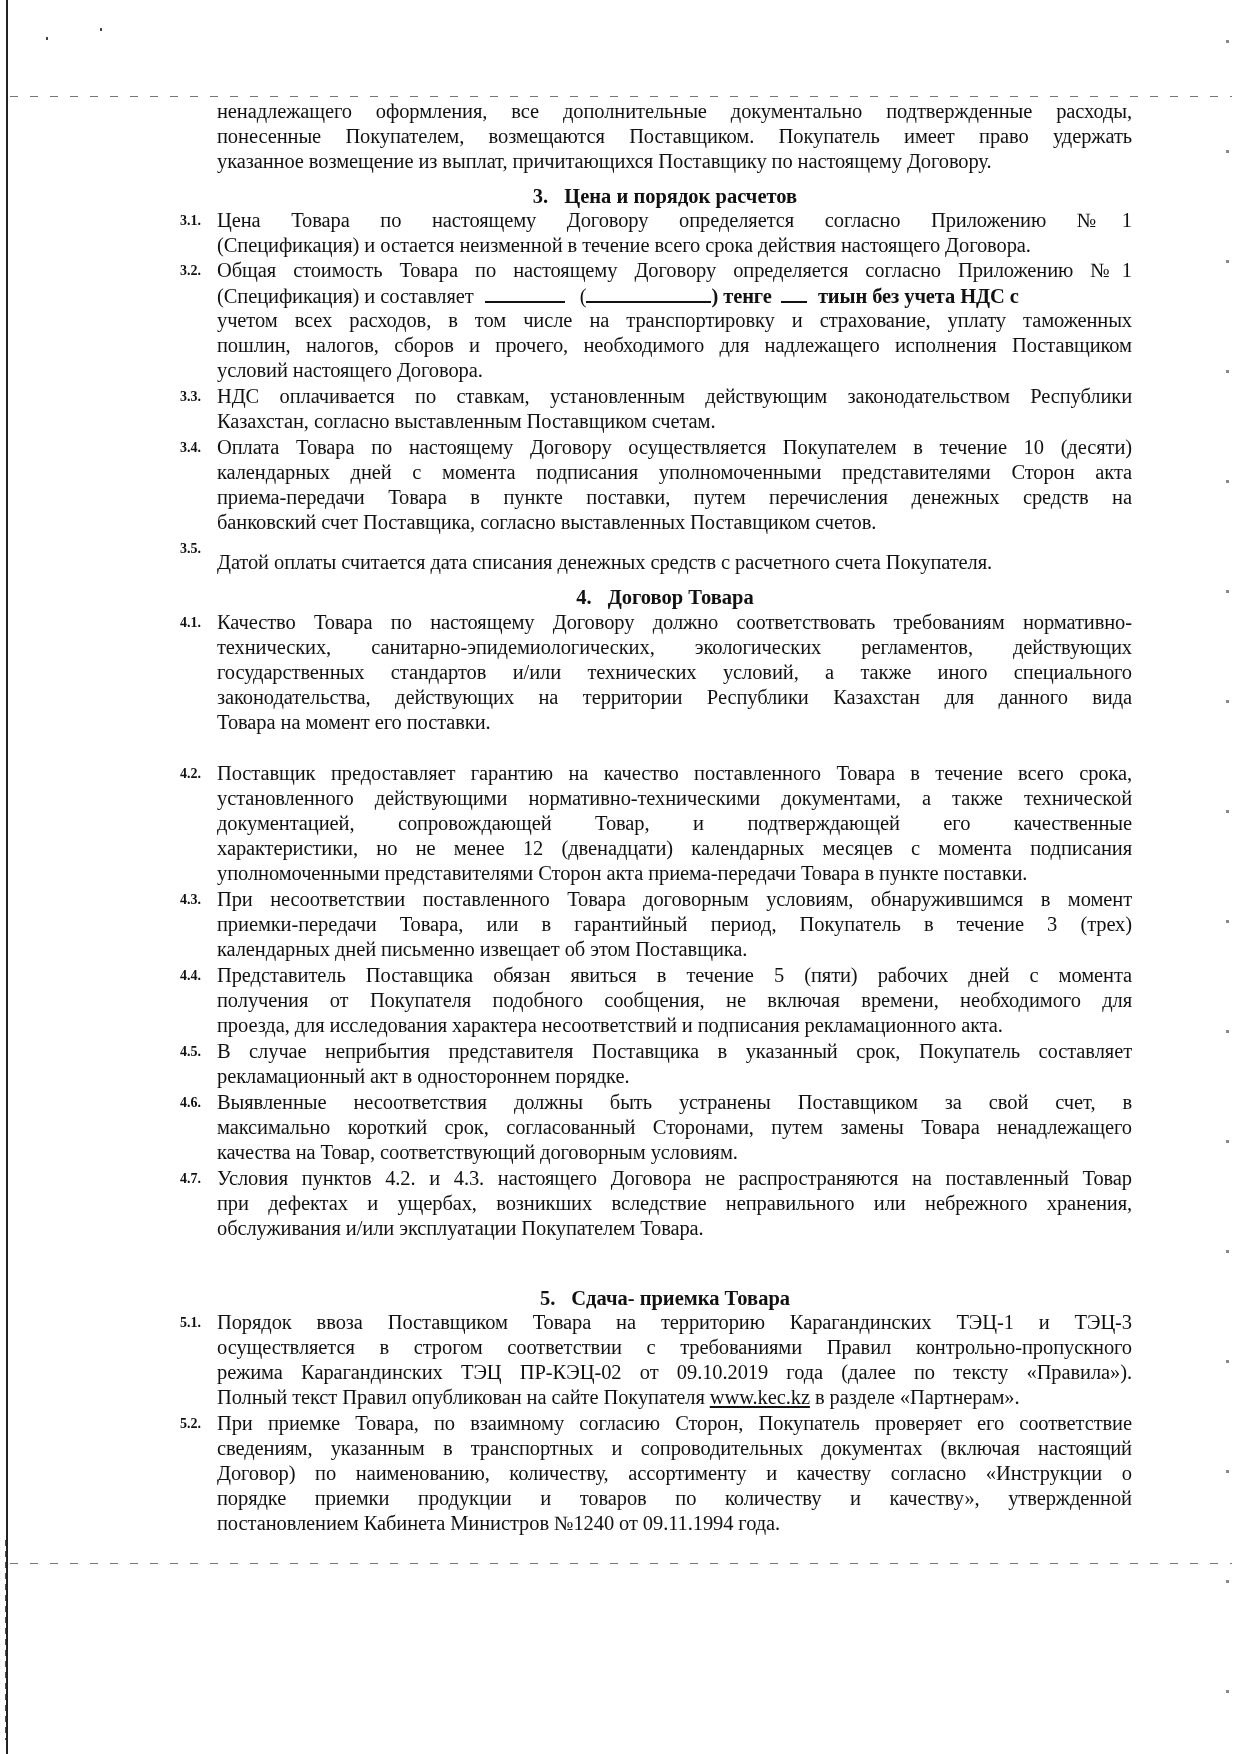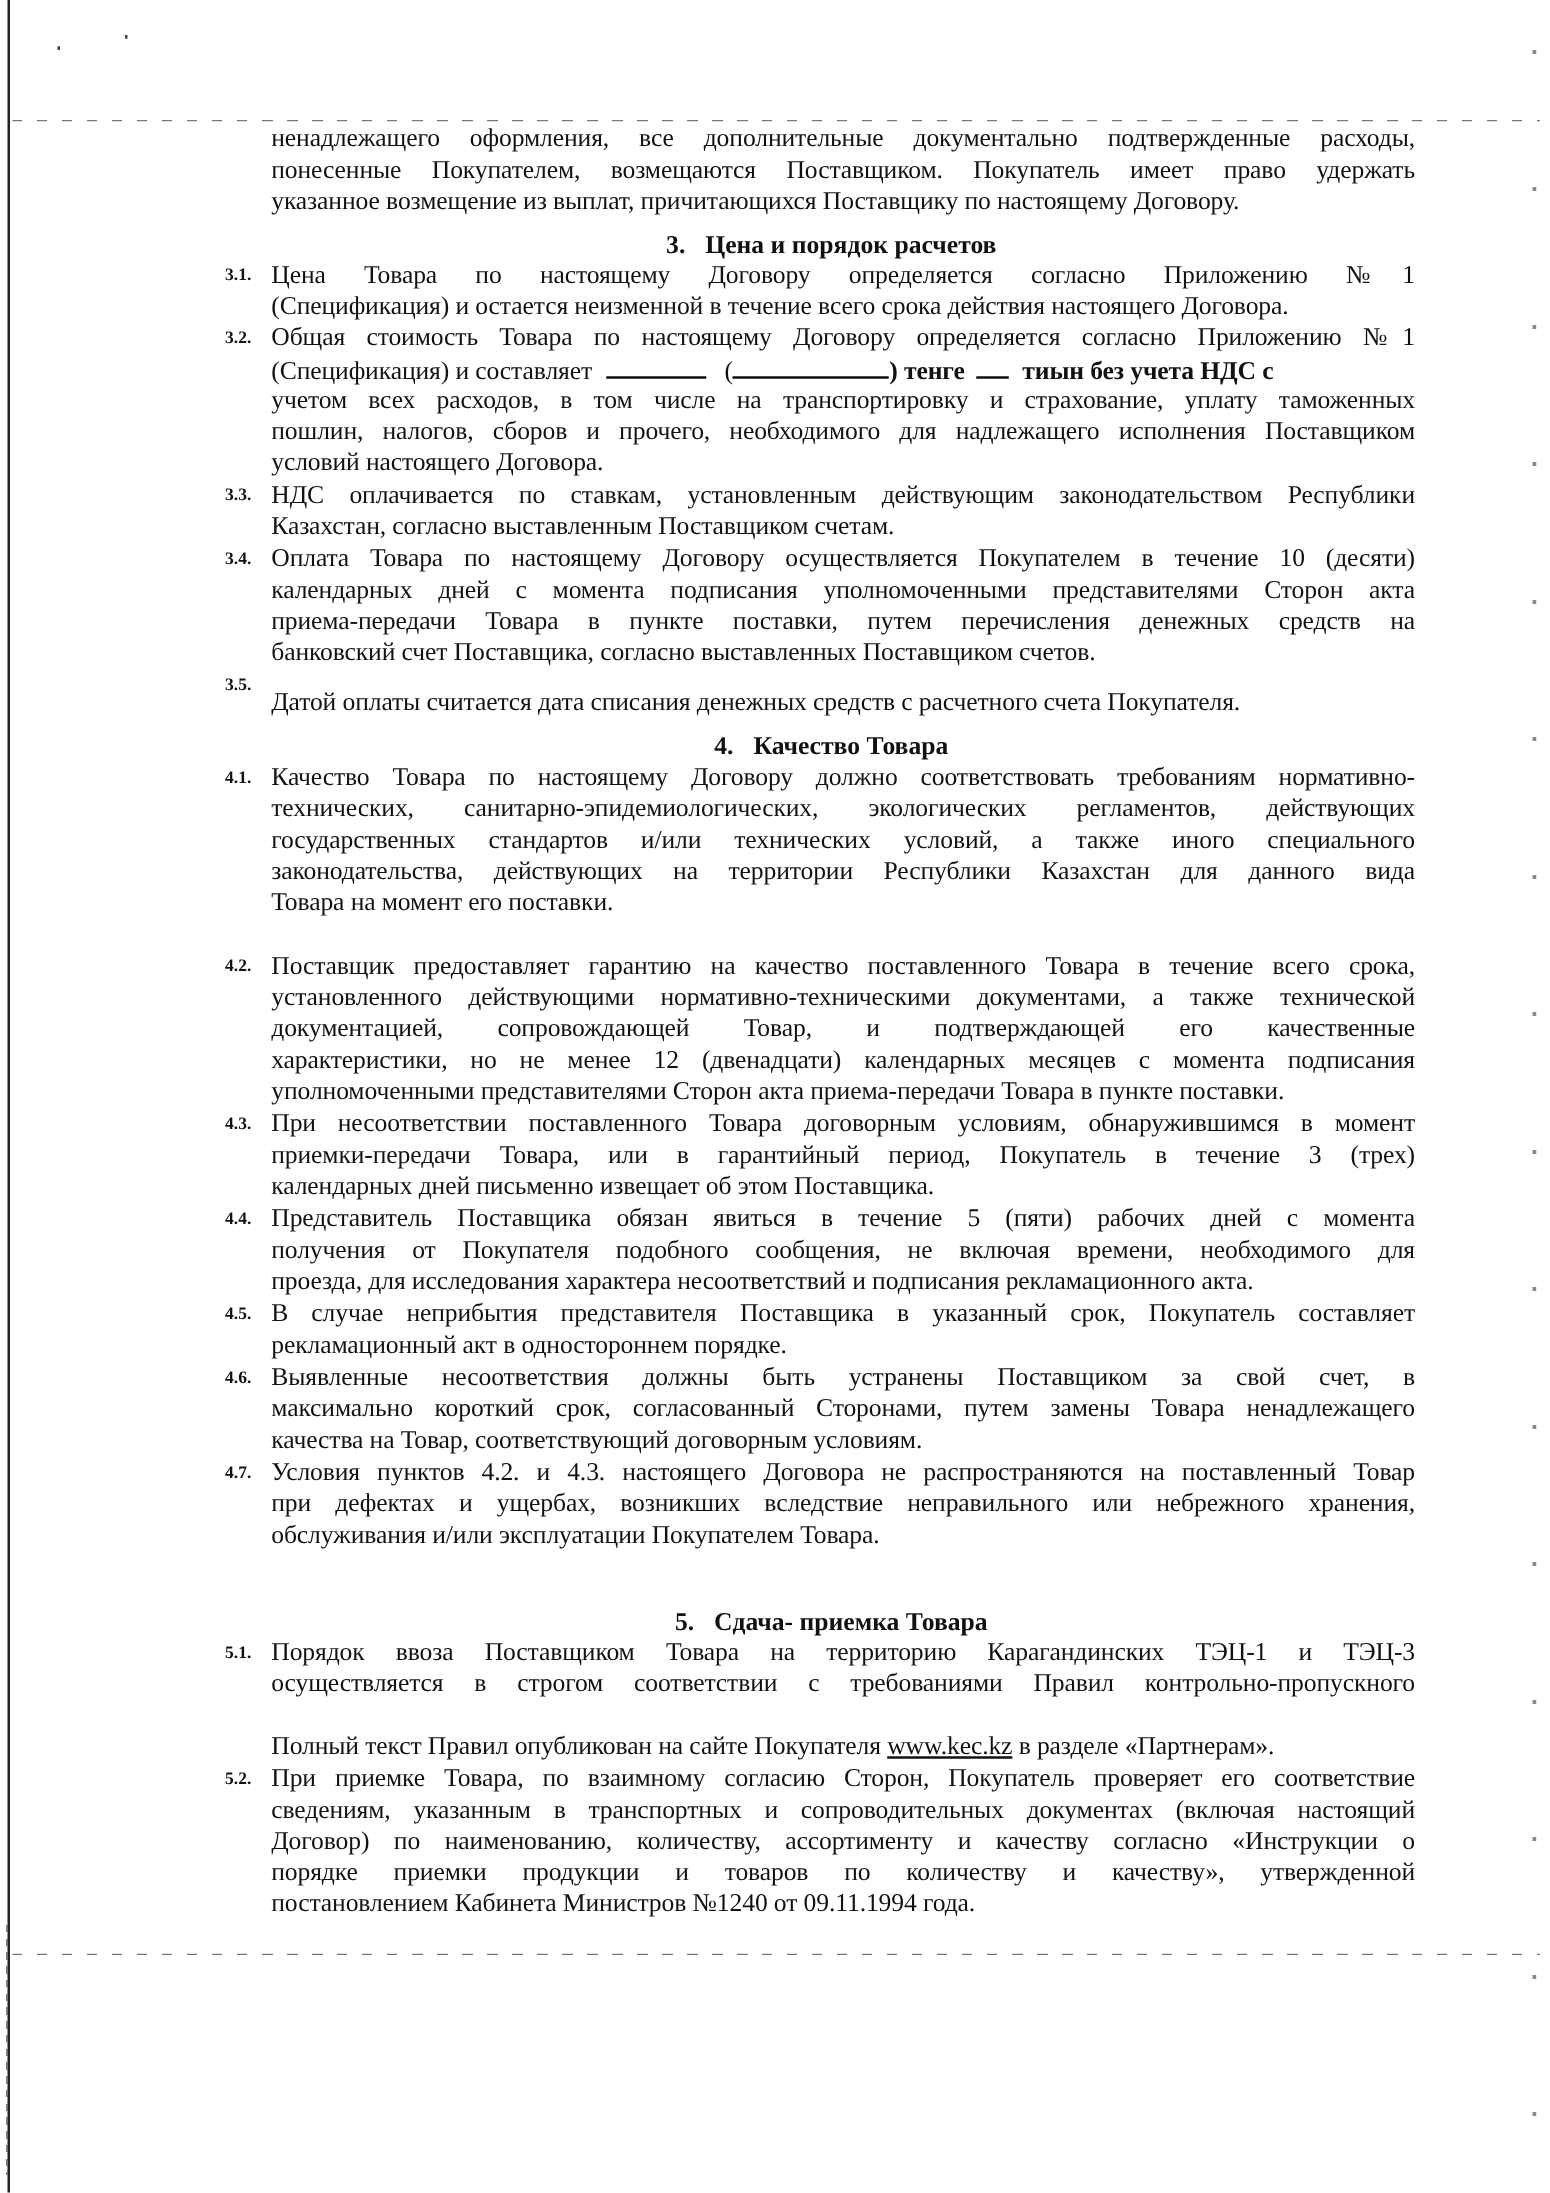"Качество Товара" span { text: Качество -> Договор }
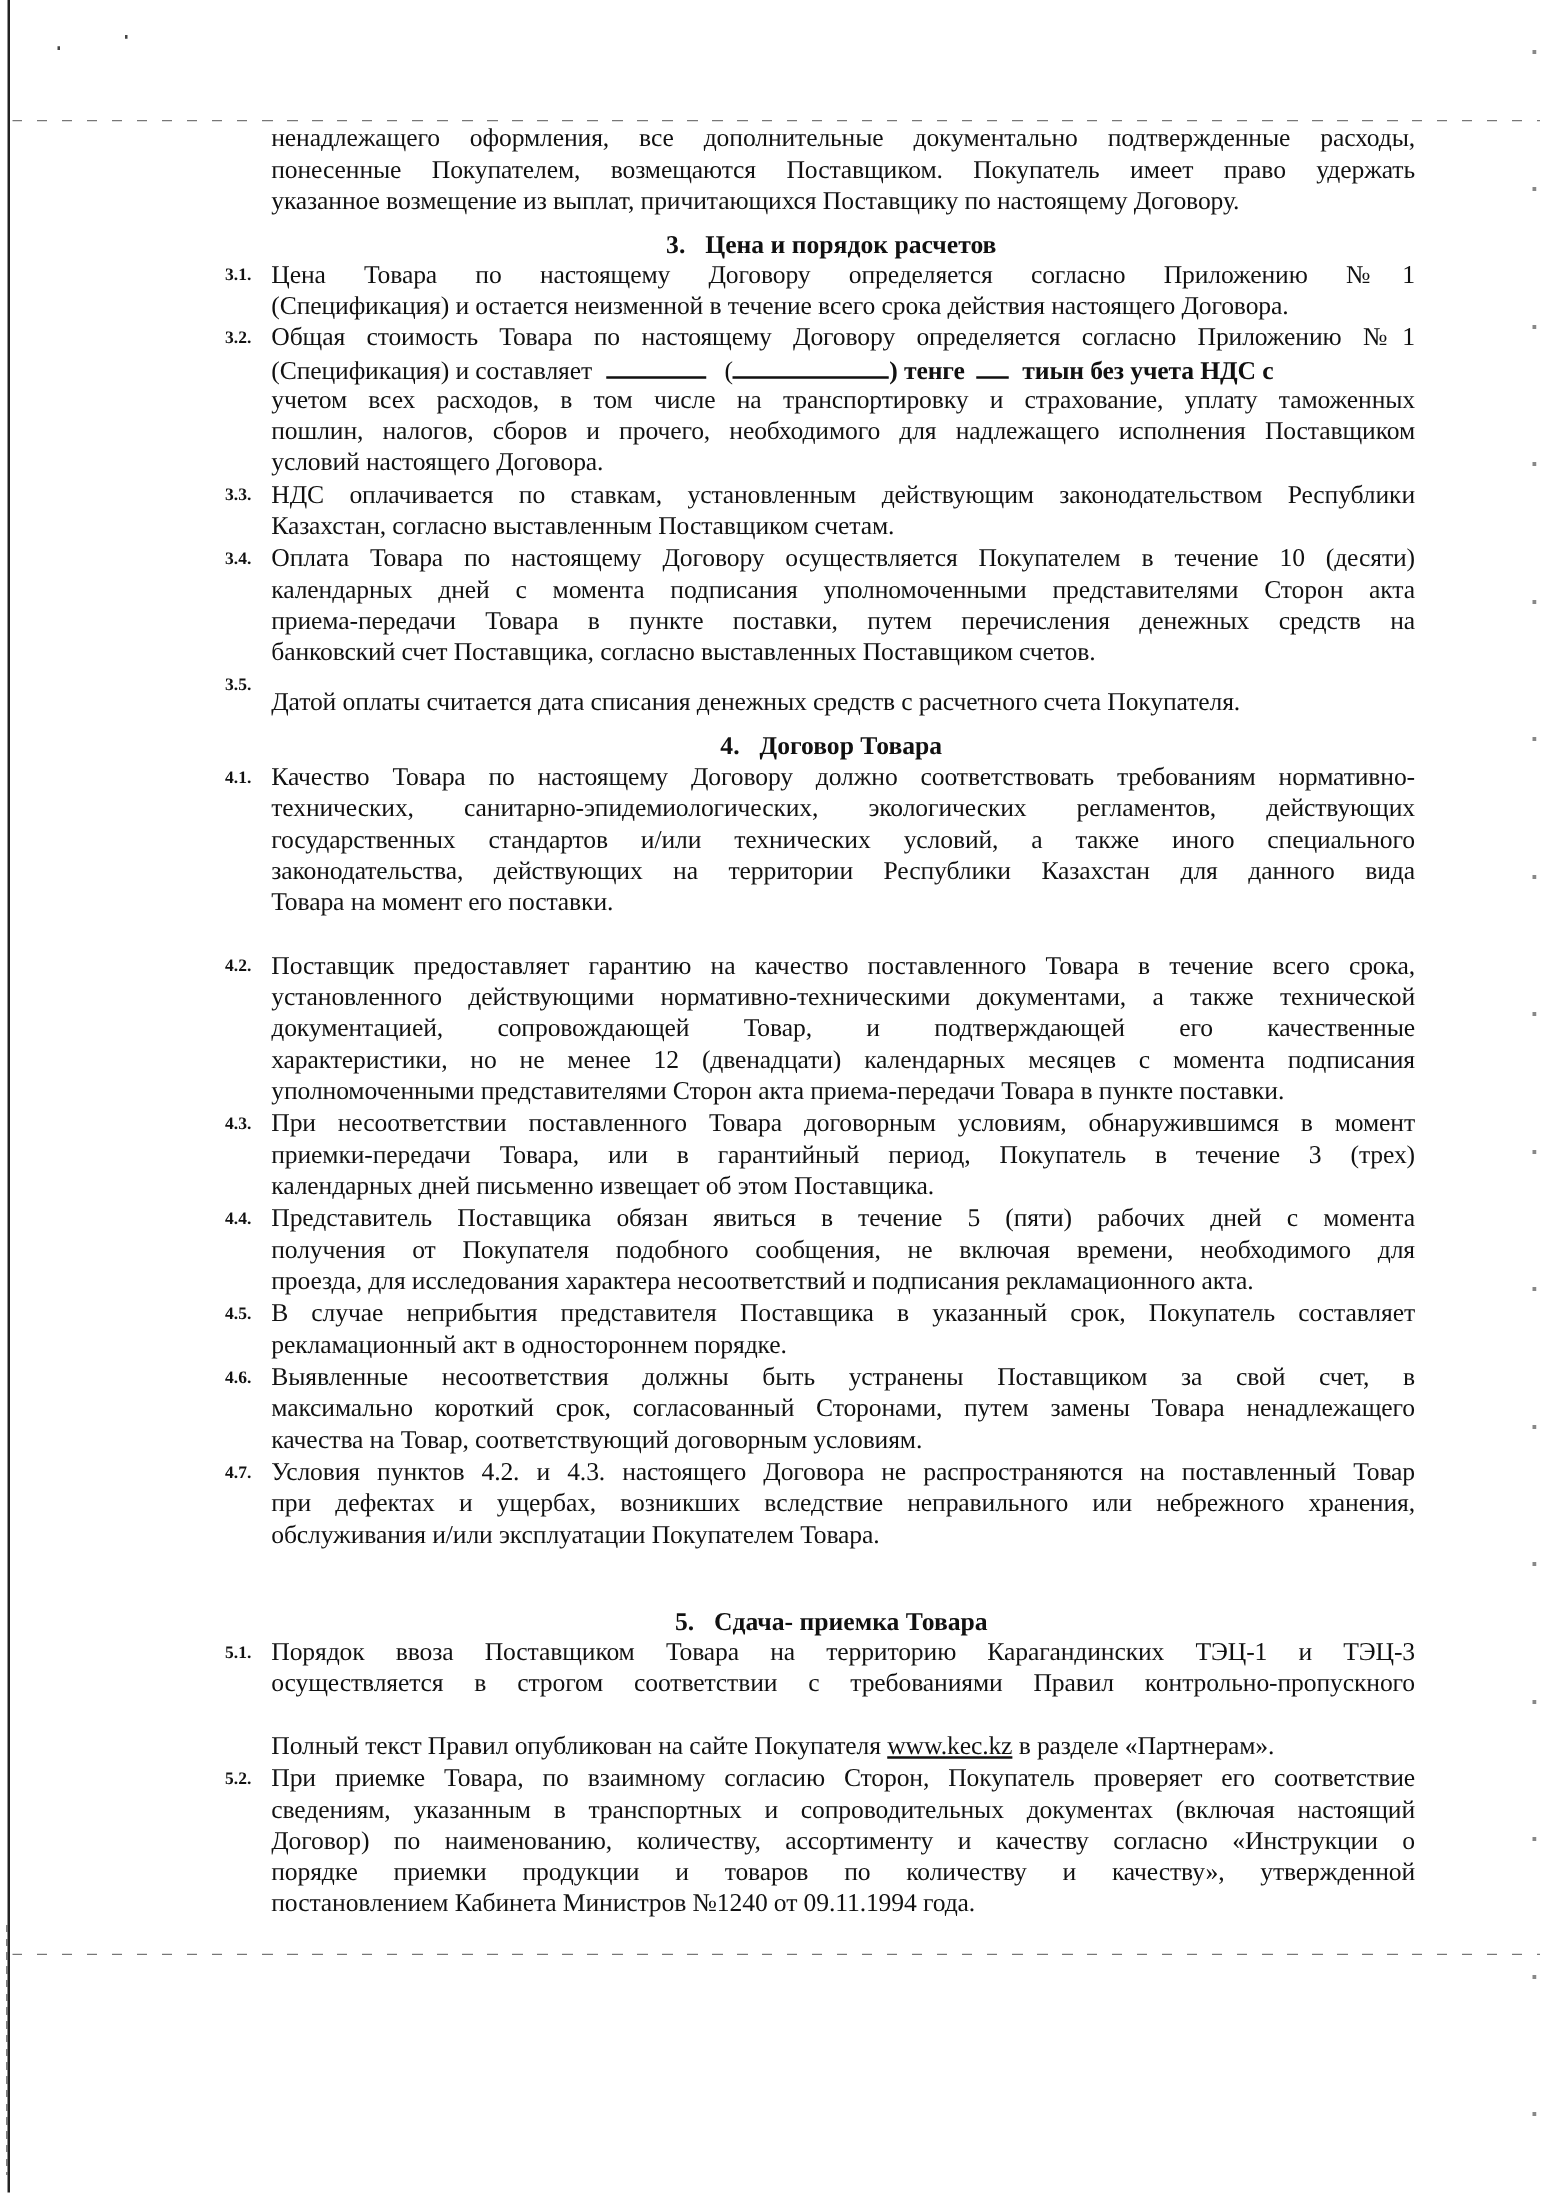"режима Карагандинских ТЭЦ ПР-КЭЦ-02 от" div.line { html: none -> <div>режима Карагандинских ТЭЦ ПР-КЭЦ-02 от 09.10.2019 года (далее по тексту «Правила»).</div> }
